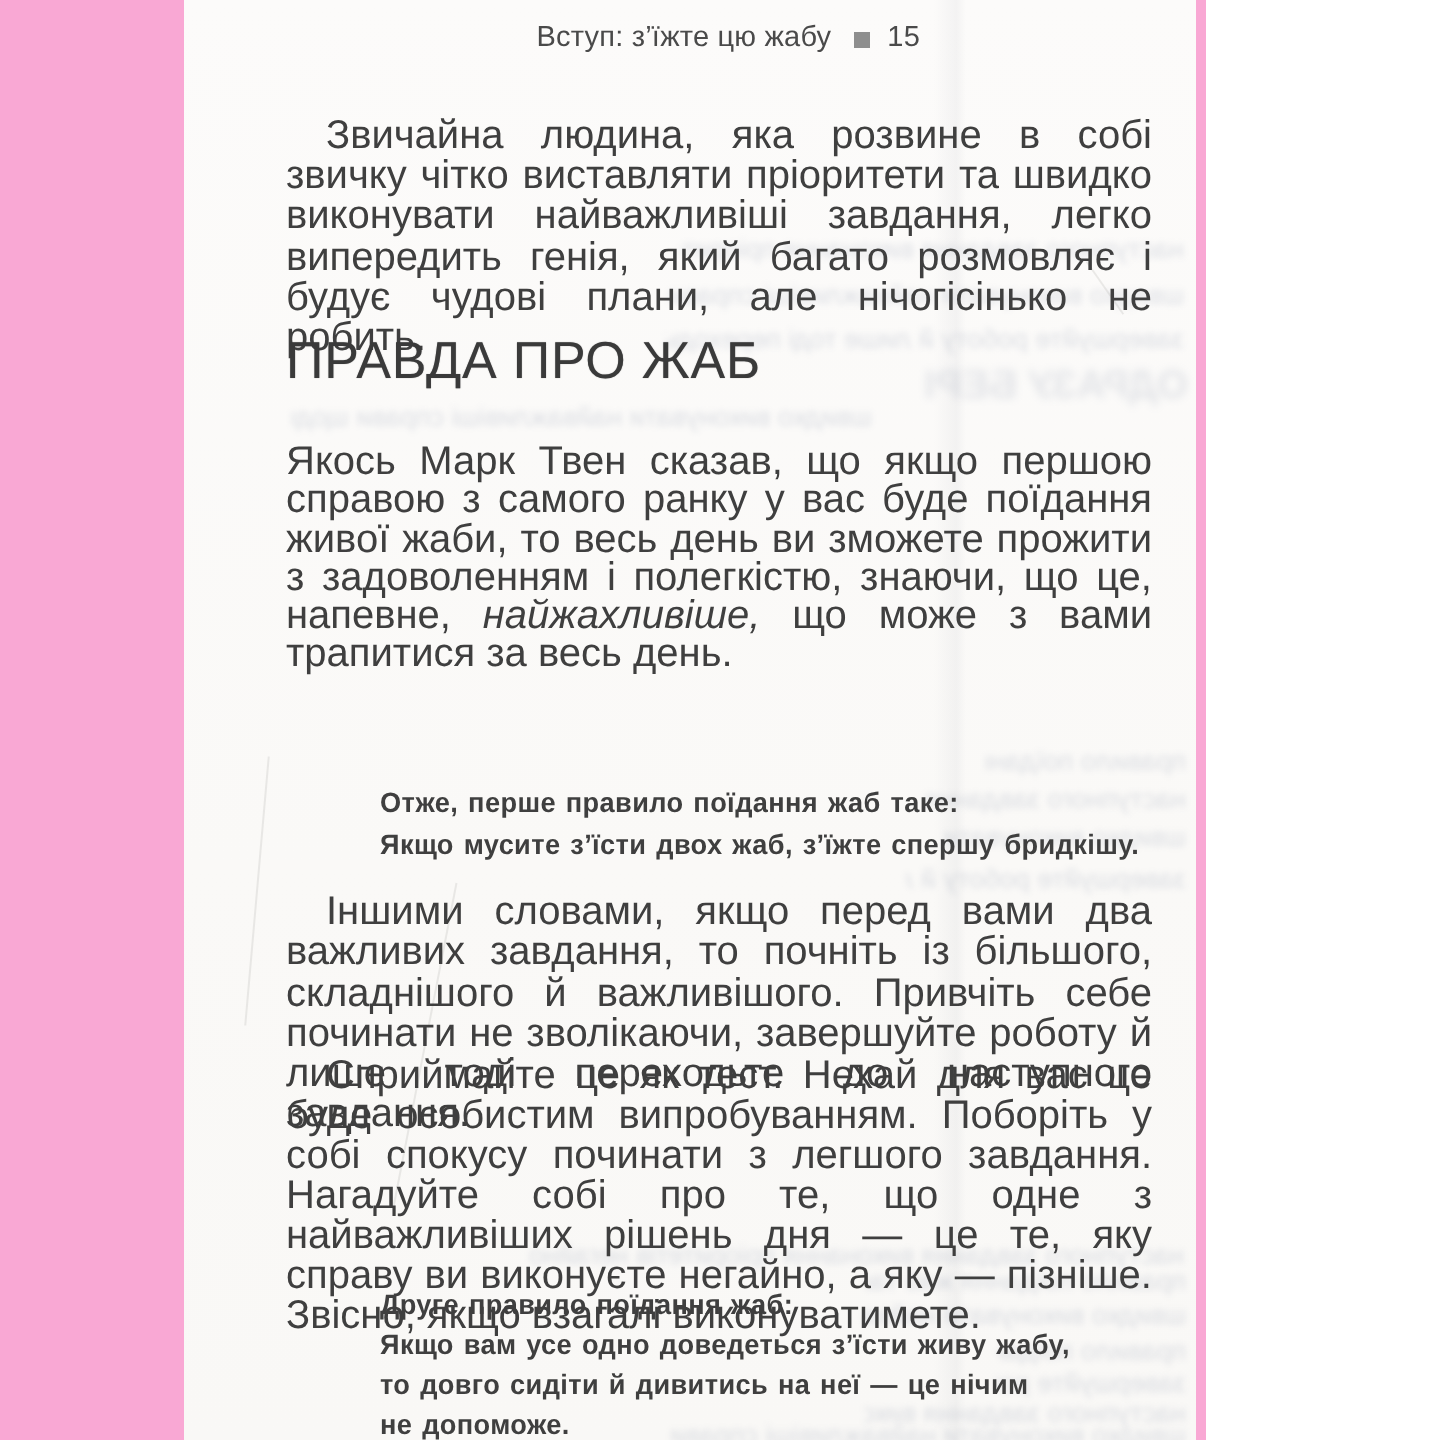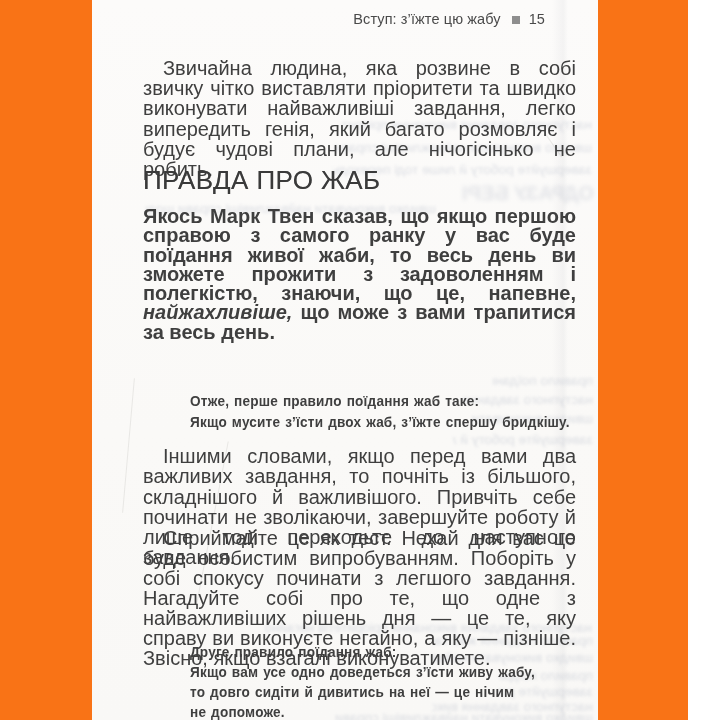"Вступ: з’їжте цю жабу" .canvas { background: #f97316 -> #f9a8d4; width: 688px -> 603px }
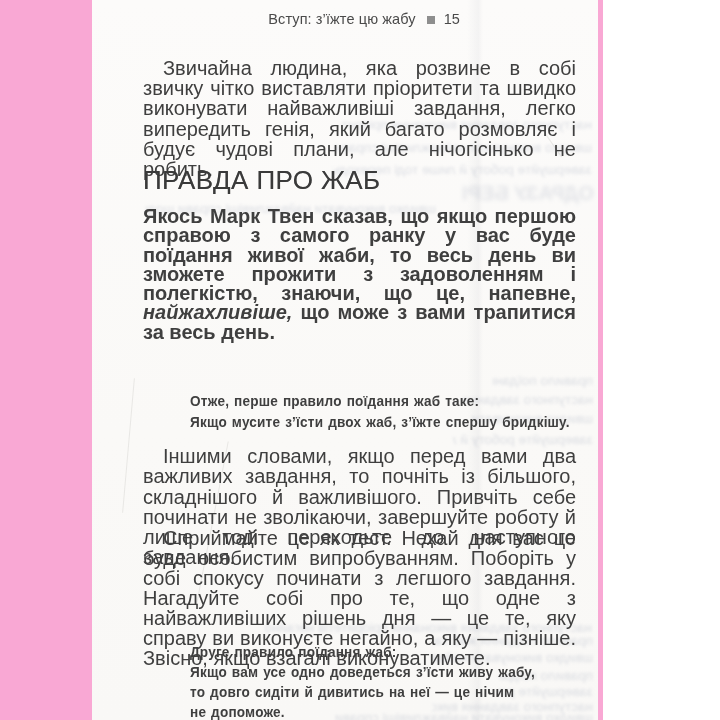"Якось Марк Твен сказав, що" #p2 { font-weight: bold -> none; top: 207px -> 222px }
